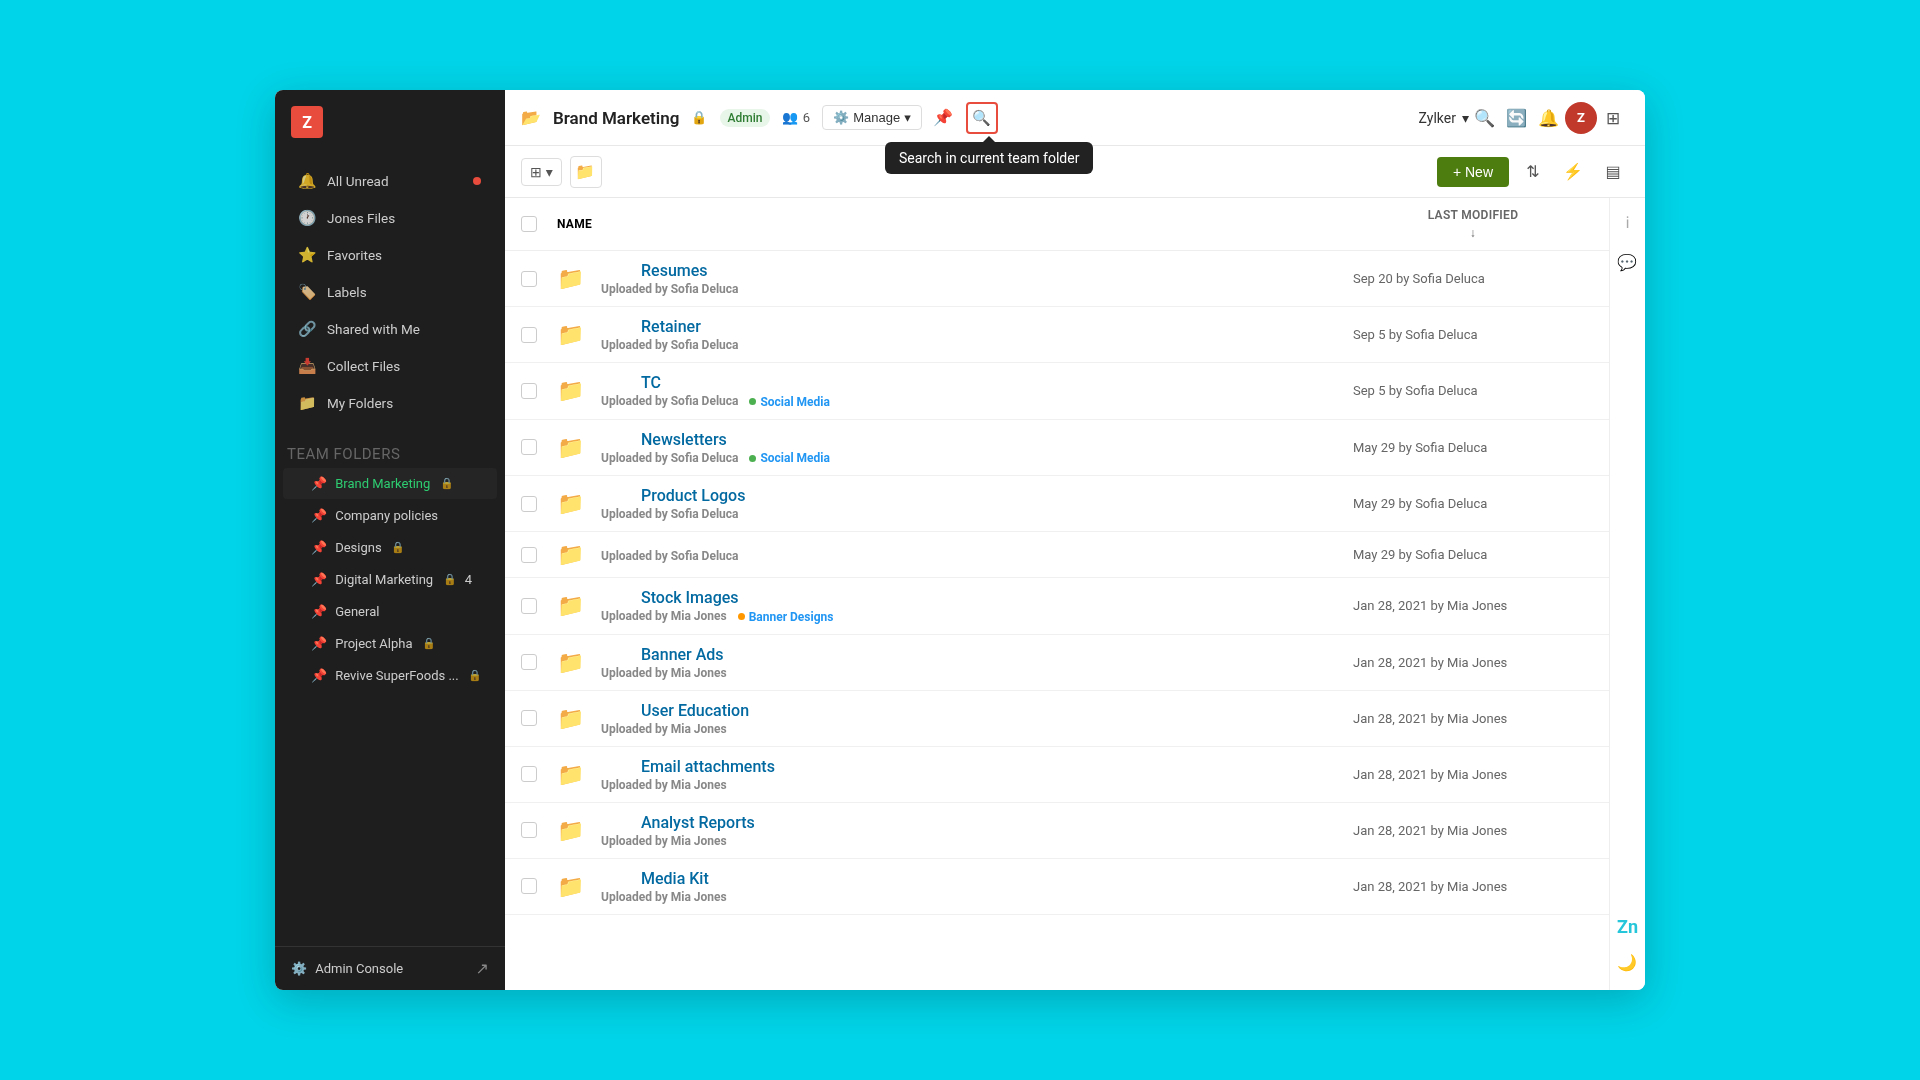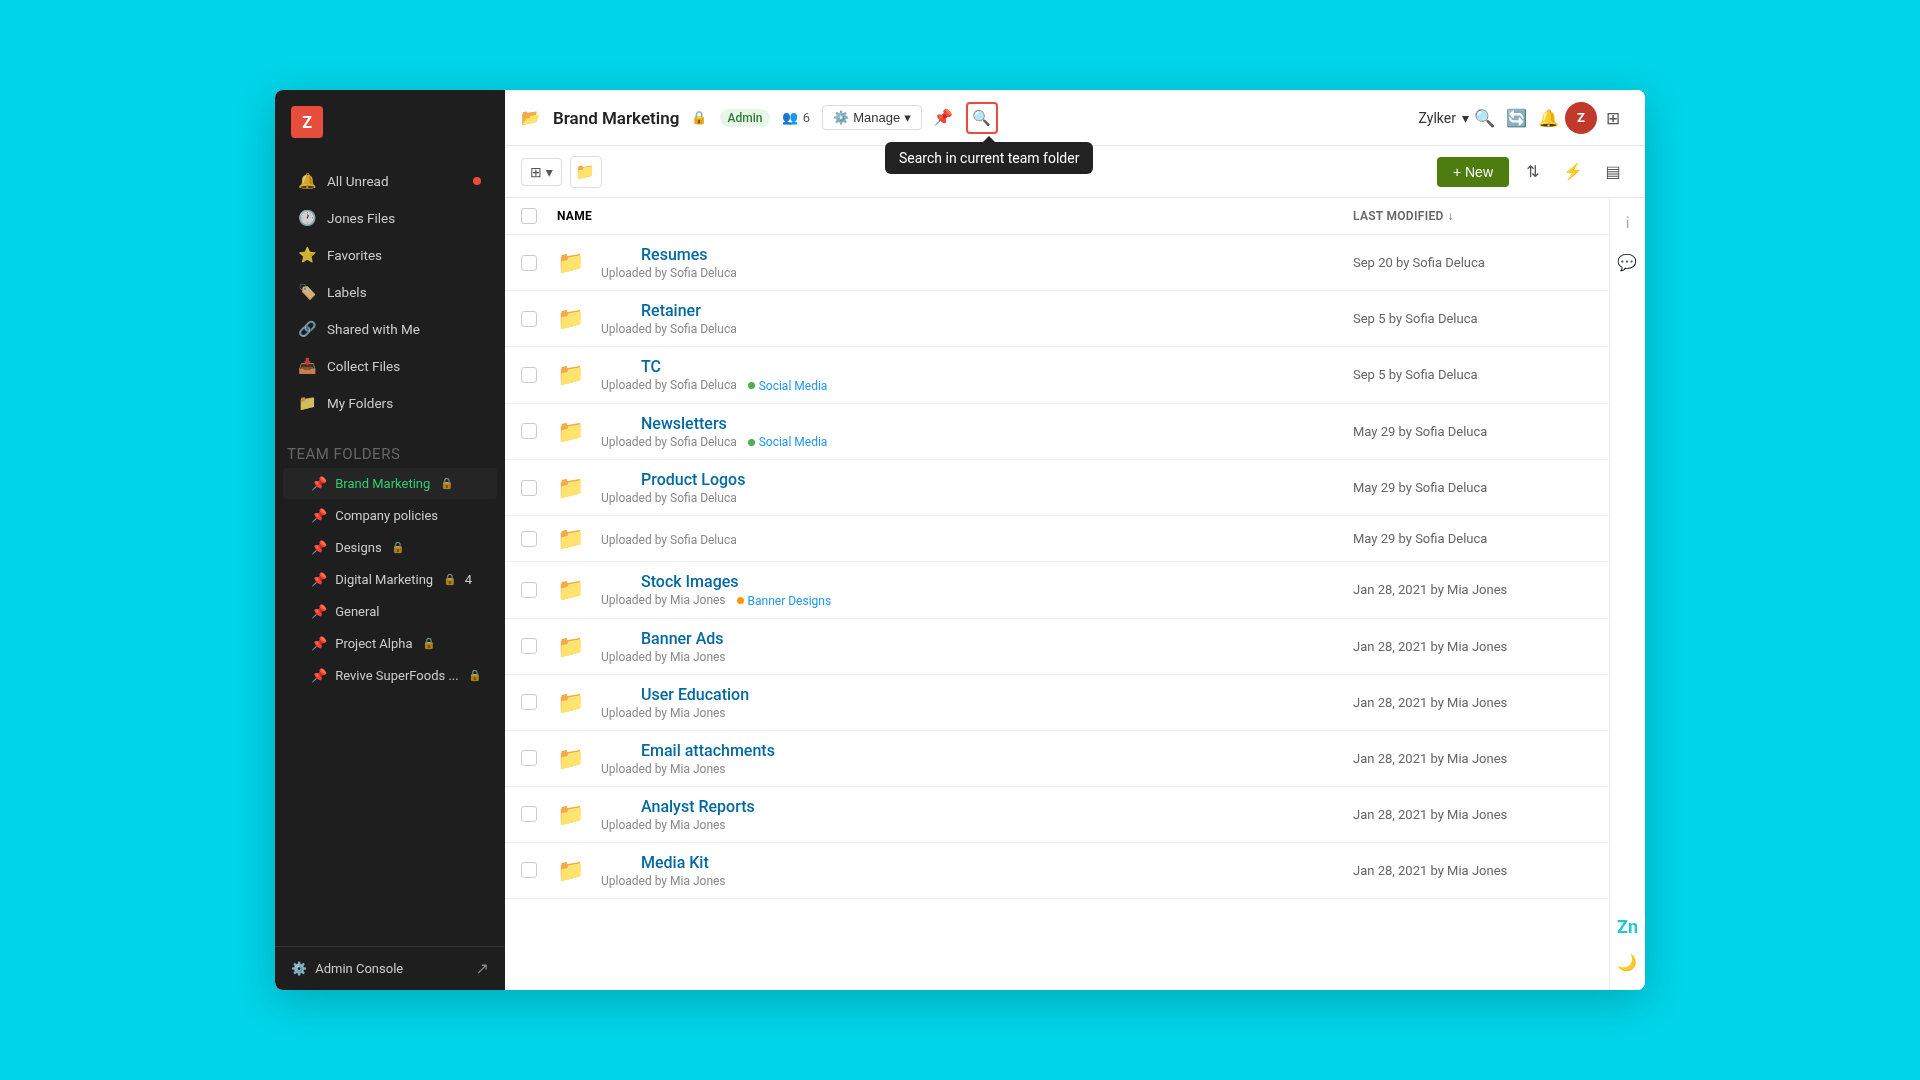"LAST MODIFIED" .col-modified { flex-direction: none -> column }
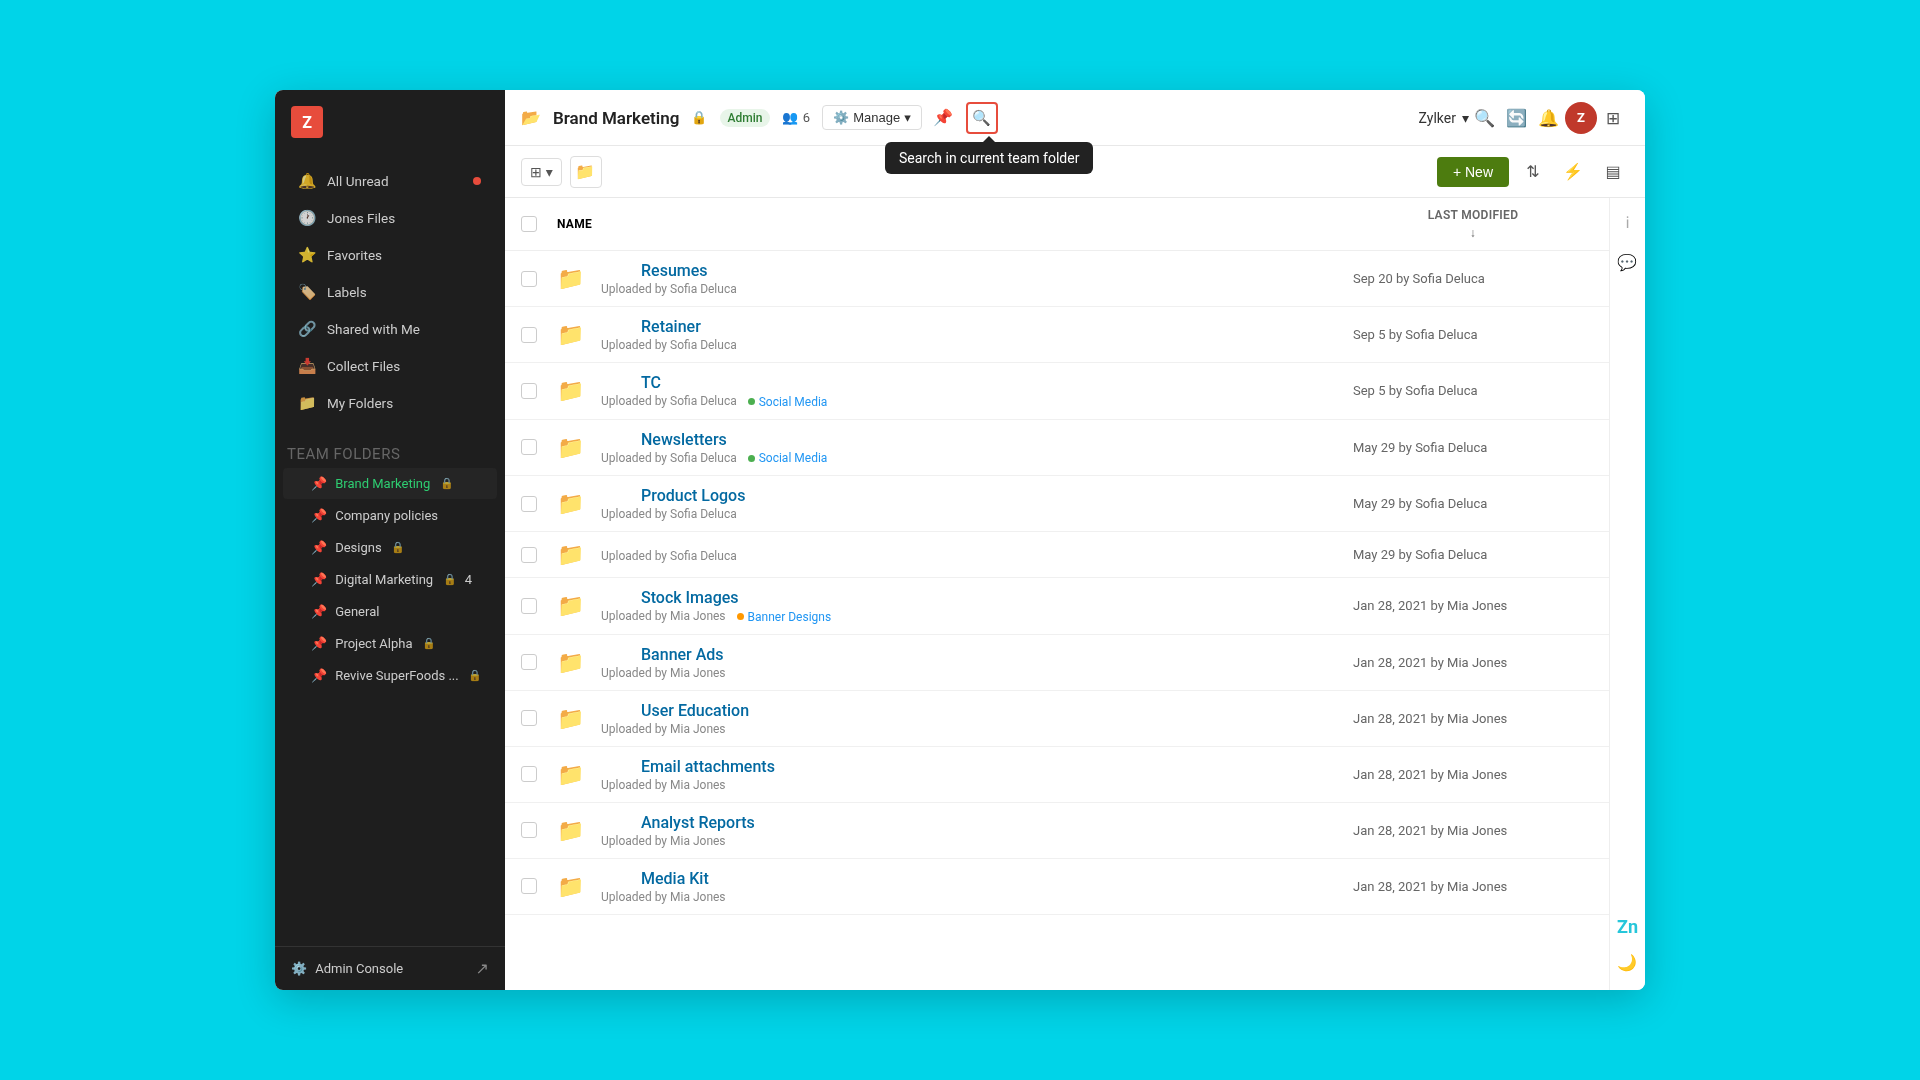"Uploaded by Sofia Deluca" .row-sub { font-weight: none -> bold }
